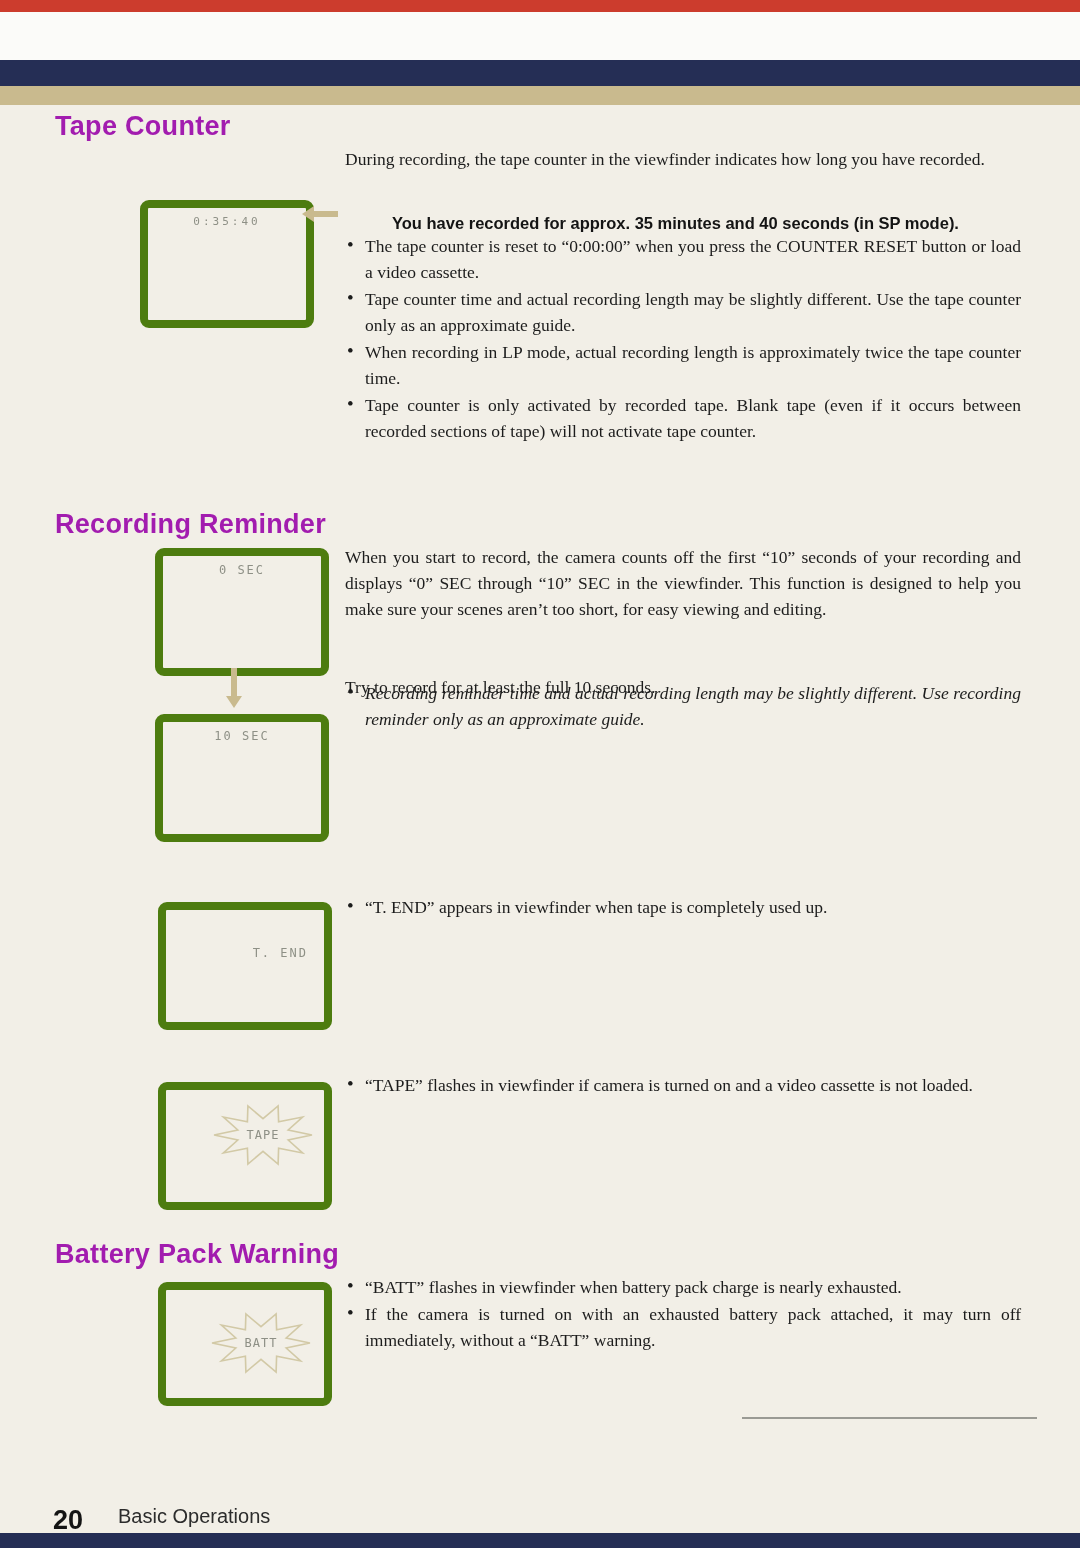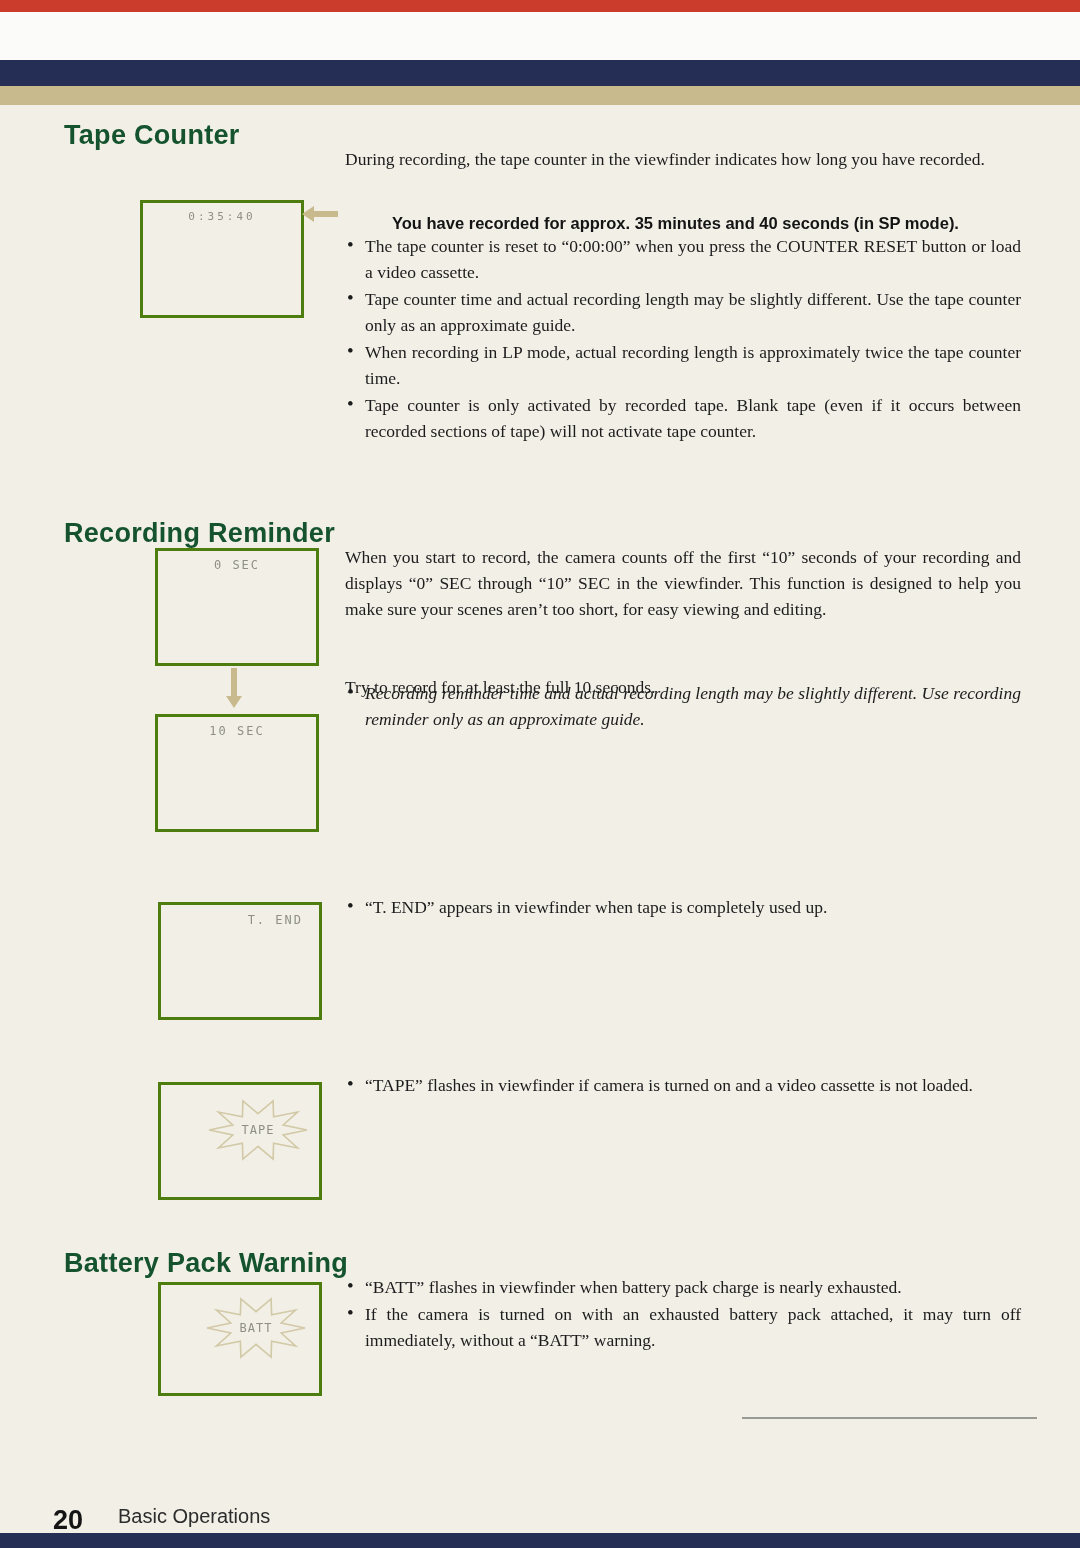"Tape Counter" h2.section-title { color: #14532d -> #a21caf; margin: 12px -> 3px }
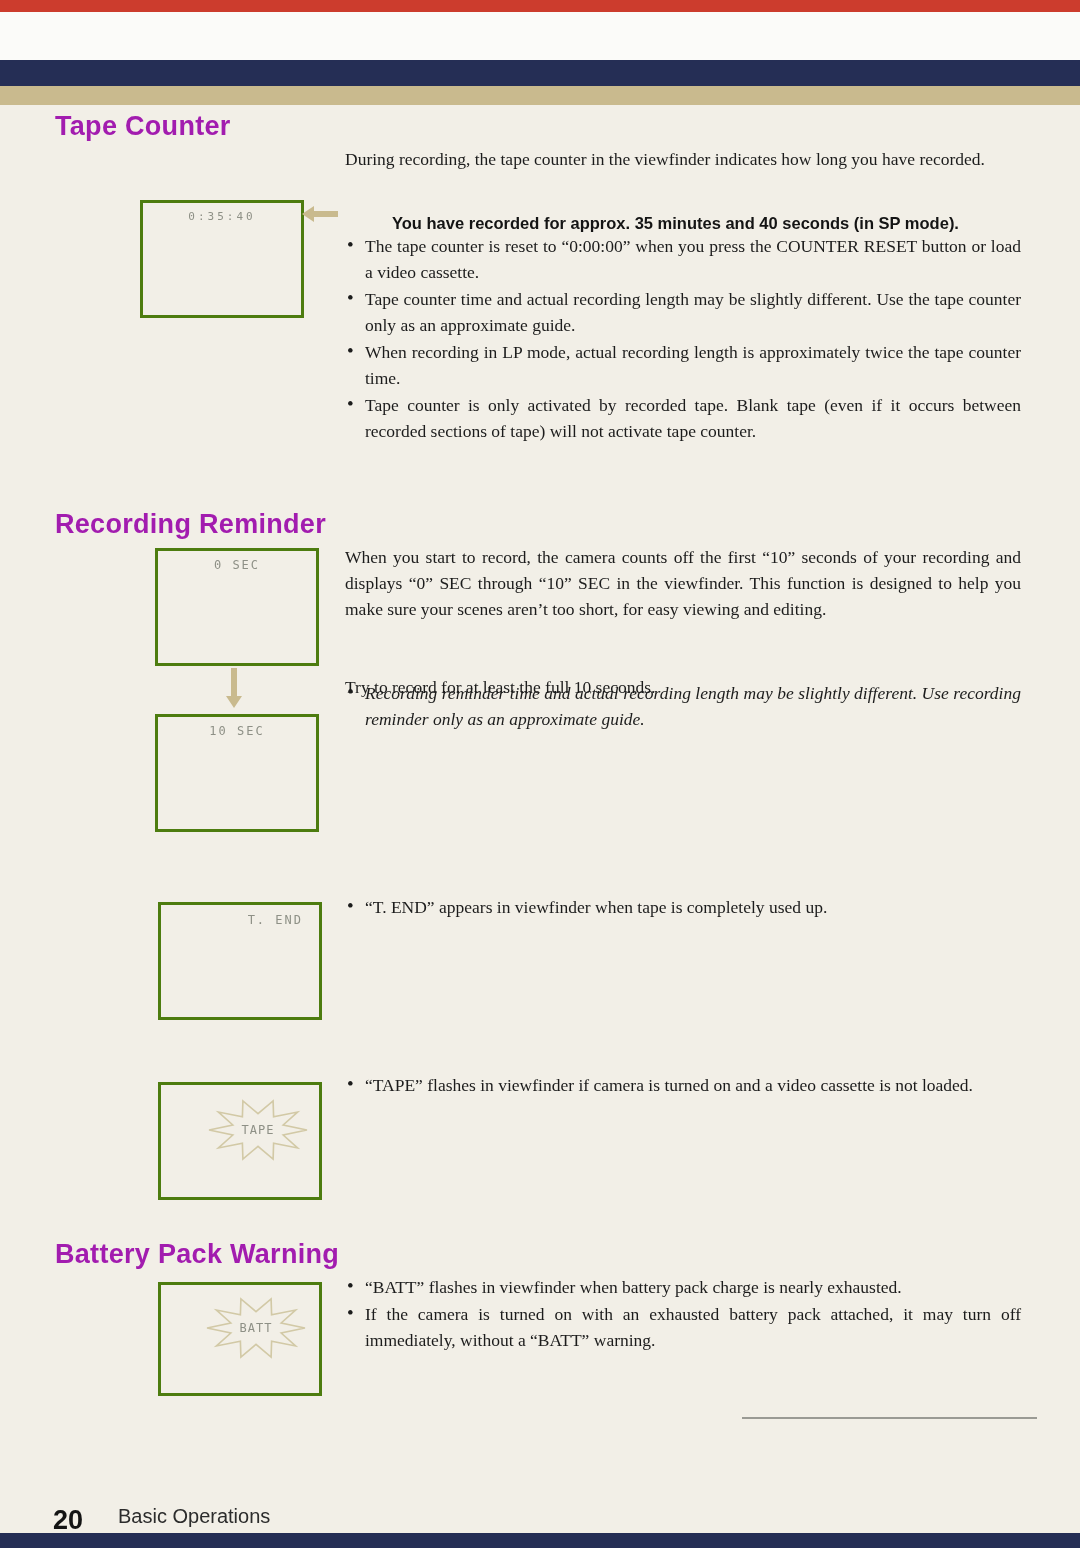"0:35:40" .viewfinder { border: 3px solid #4d7c0f -> 8px solid #4d7c0f; border-radius: 0 -> 9px }
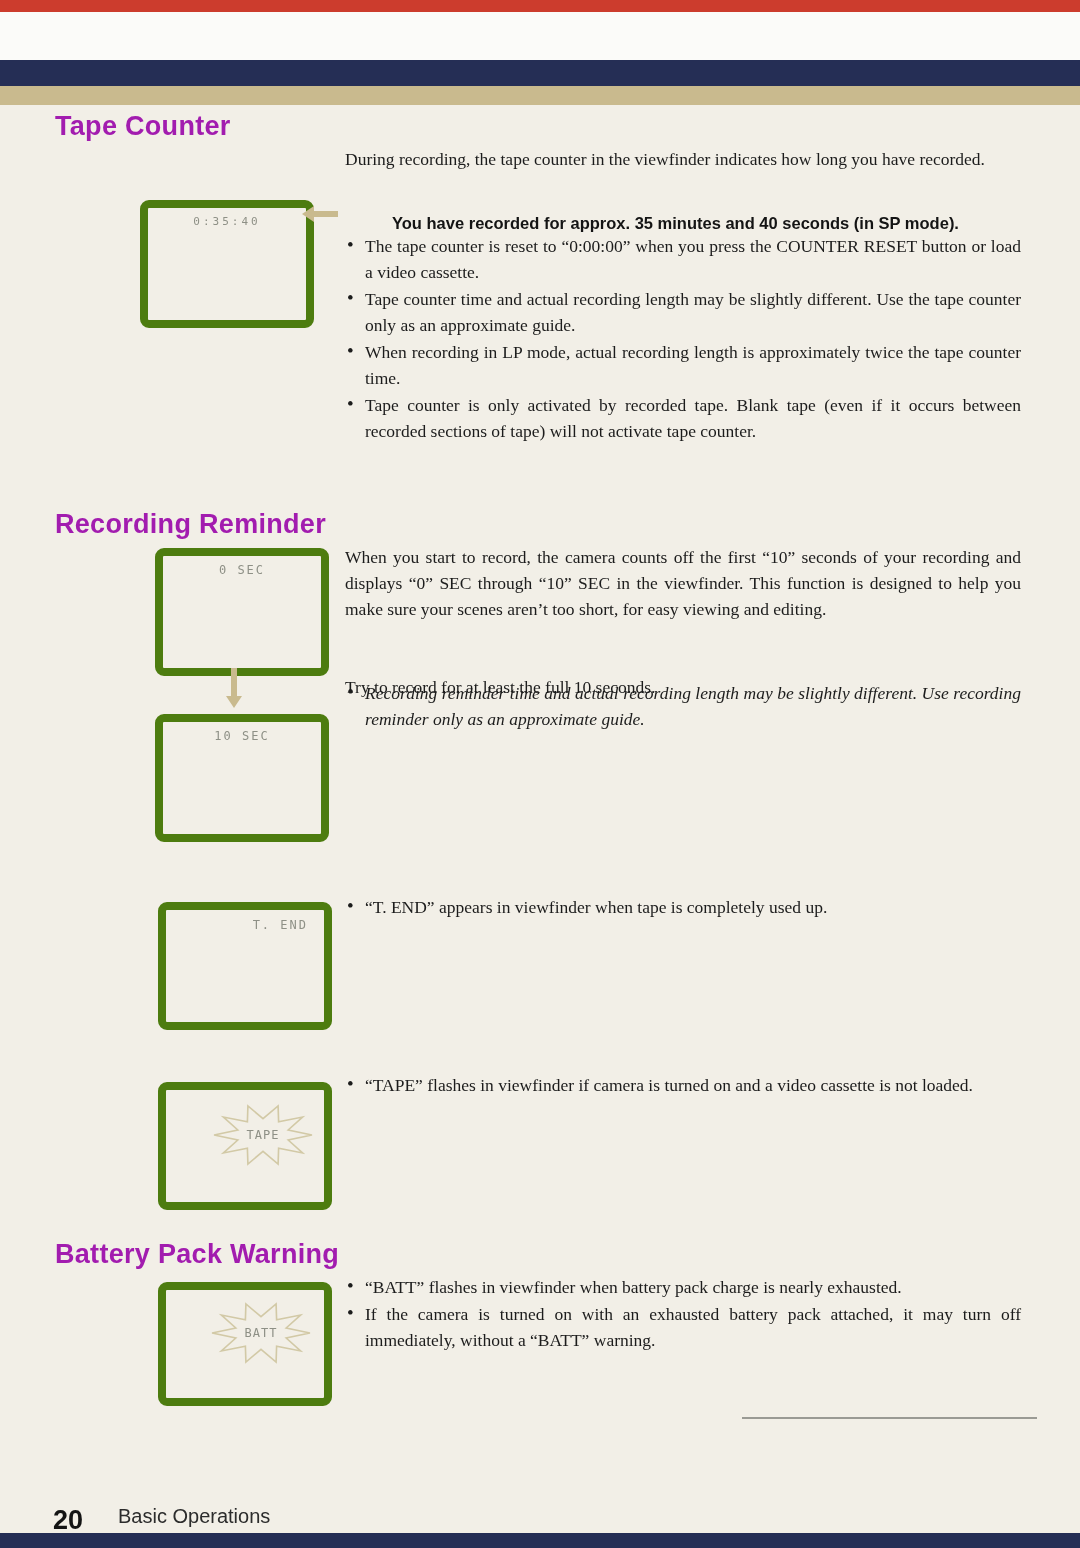"T. END" .vf-tend { top: 8px -> 36px }
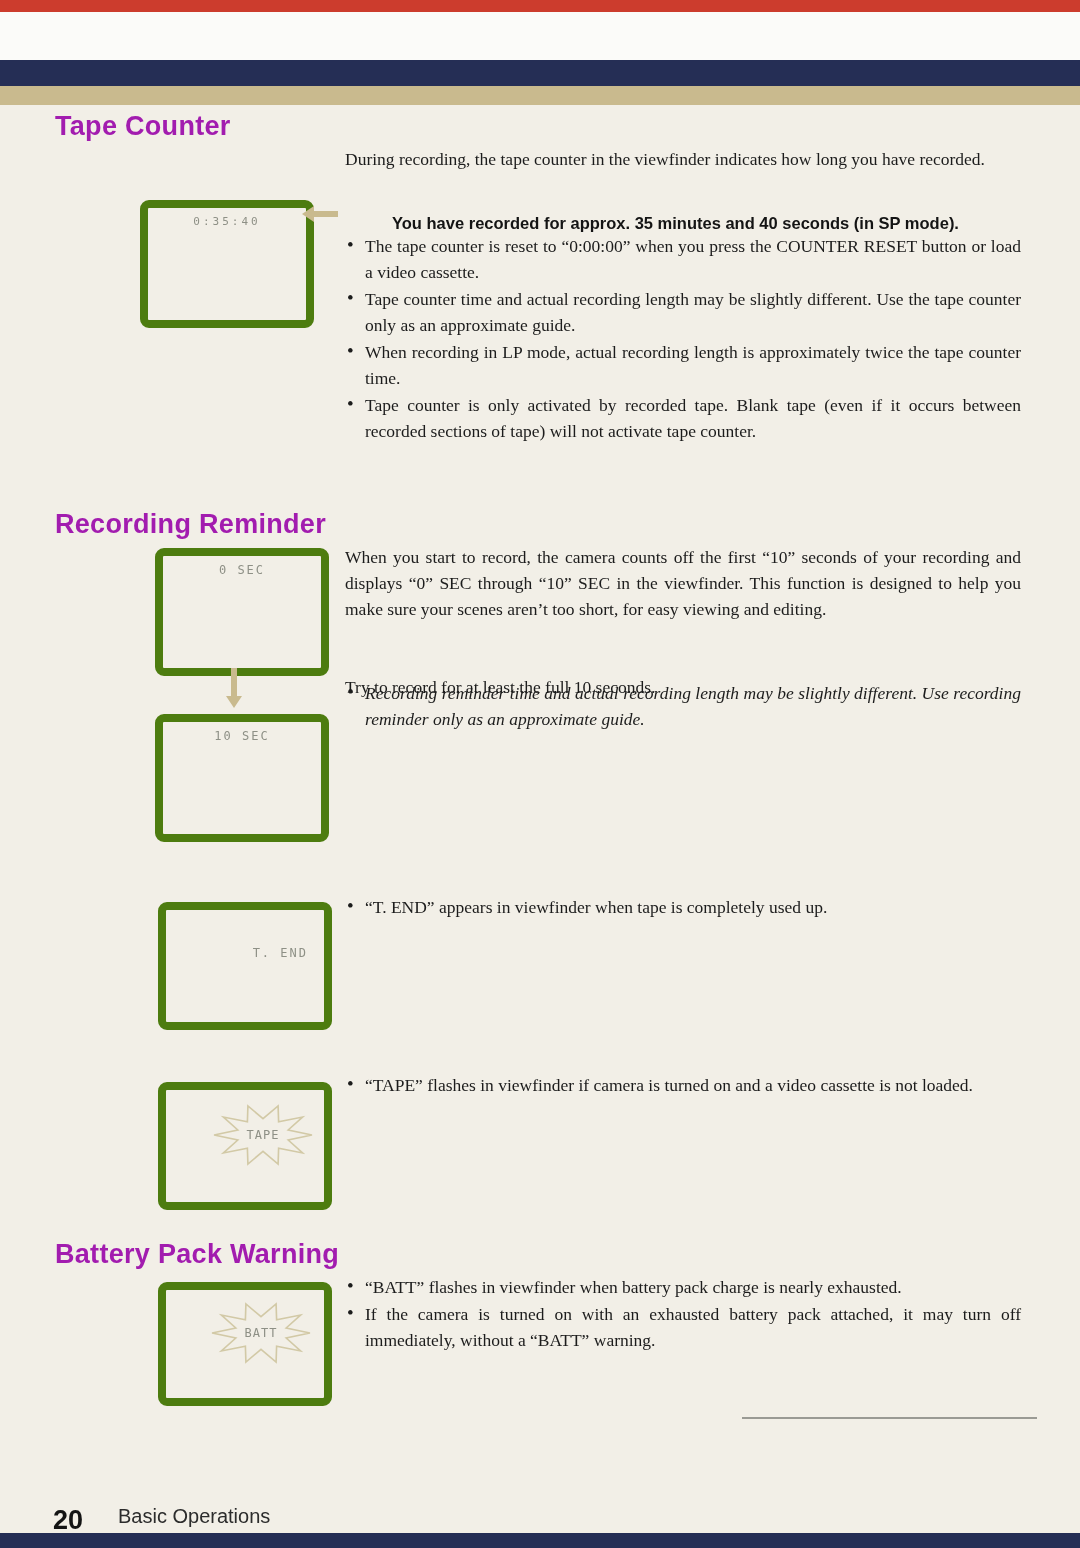"BATT" span.starburst { top: 10px -> 20px }
